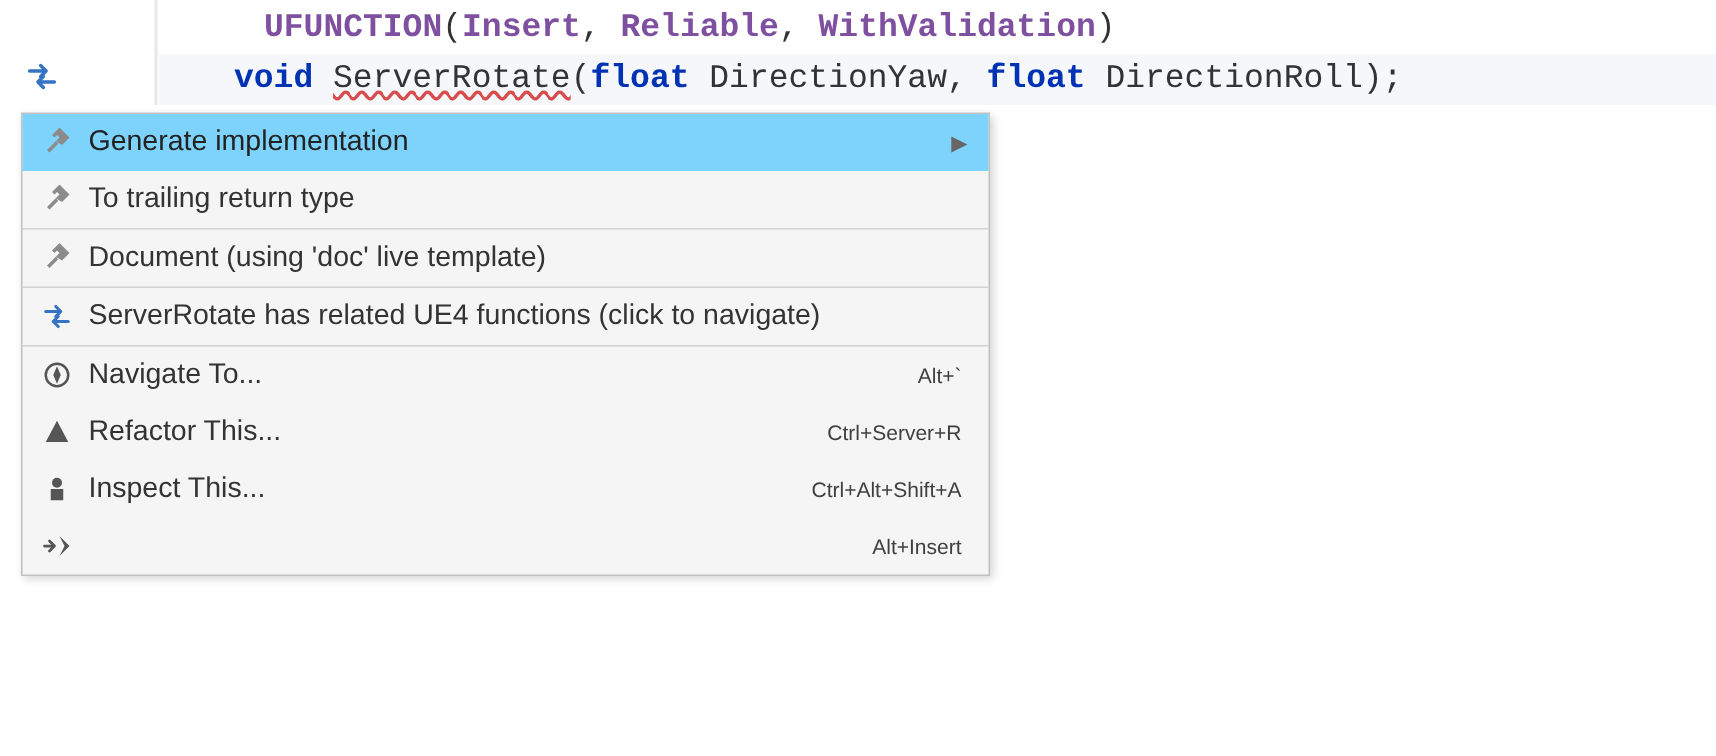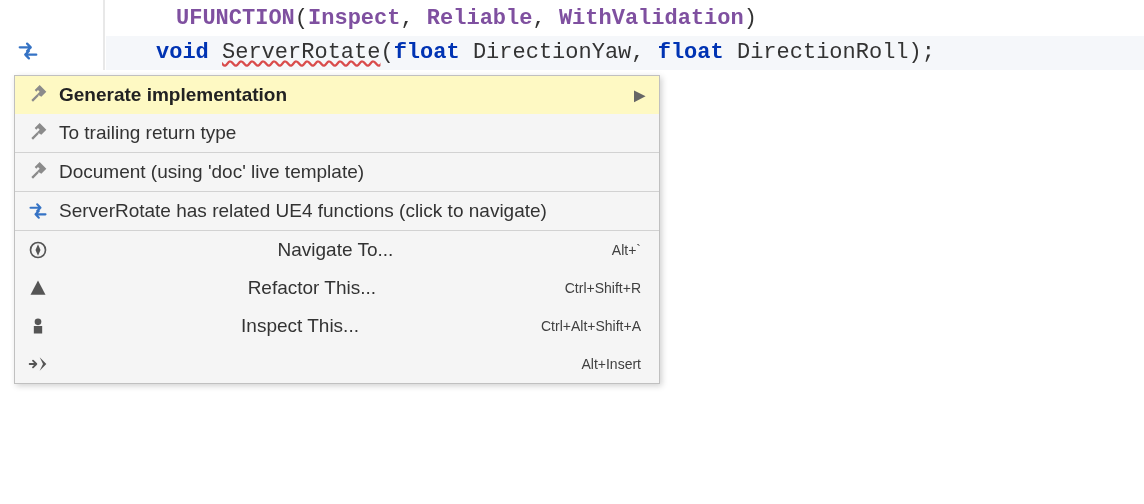"Inspect" span.tok-param { text: Inspect -> Insert }
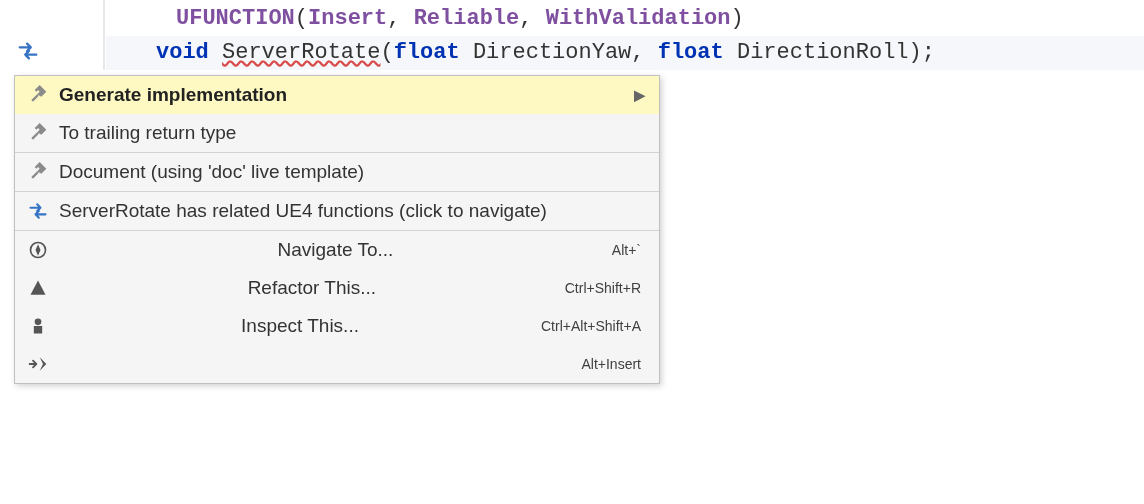"Generate implementation" .menu-item.selected { background: #fef9c3 -> #7dd3fc; font-weight: bold -> none }
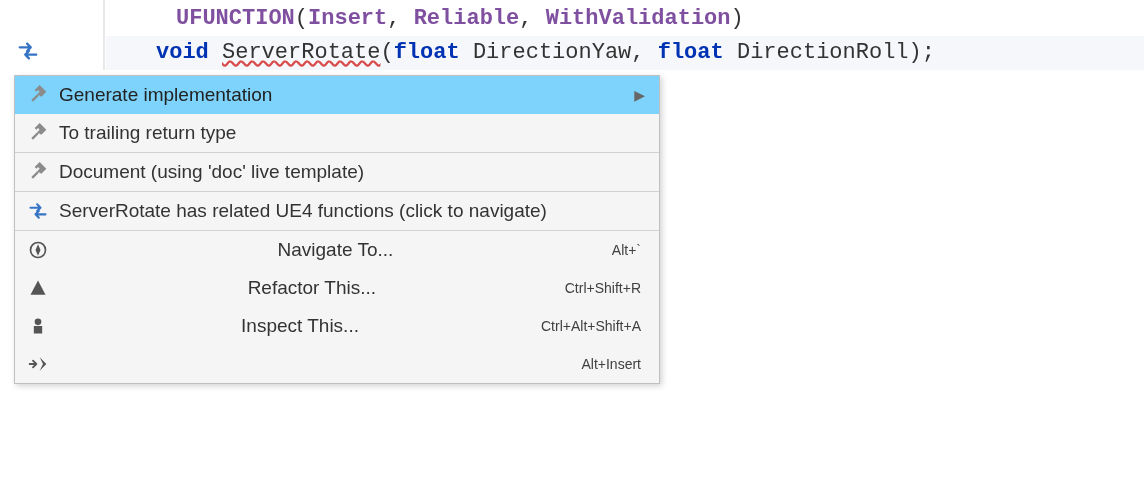"Navigate To..." .menu-section:last-child { text-align: center -> none }
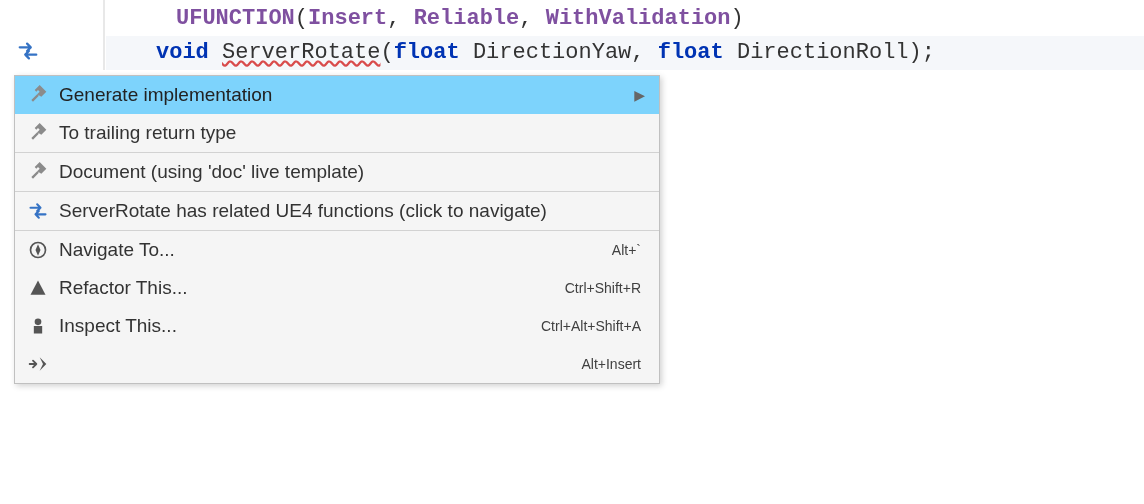"Ctrl+Shift+R" span.menu-shortcut { text: Ctrl+Shift+R -> Ctrl+Server+R }
